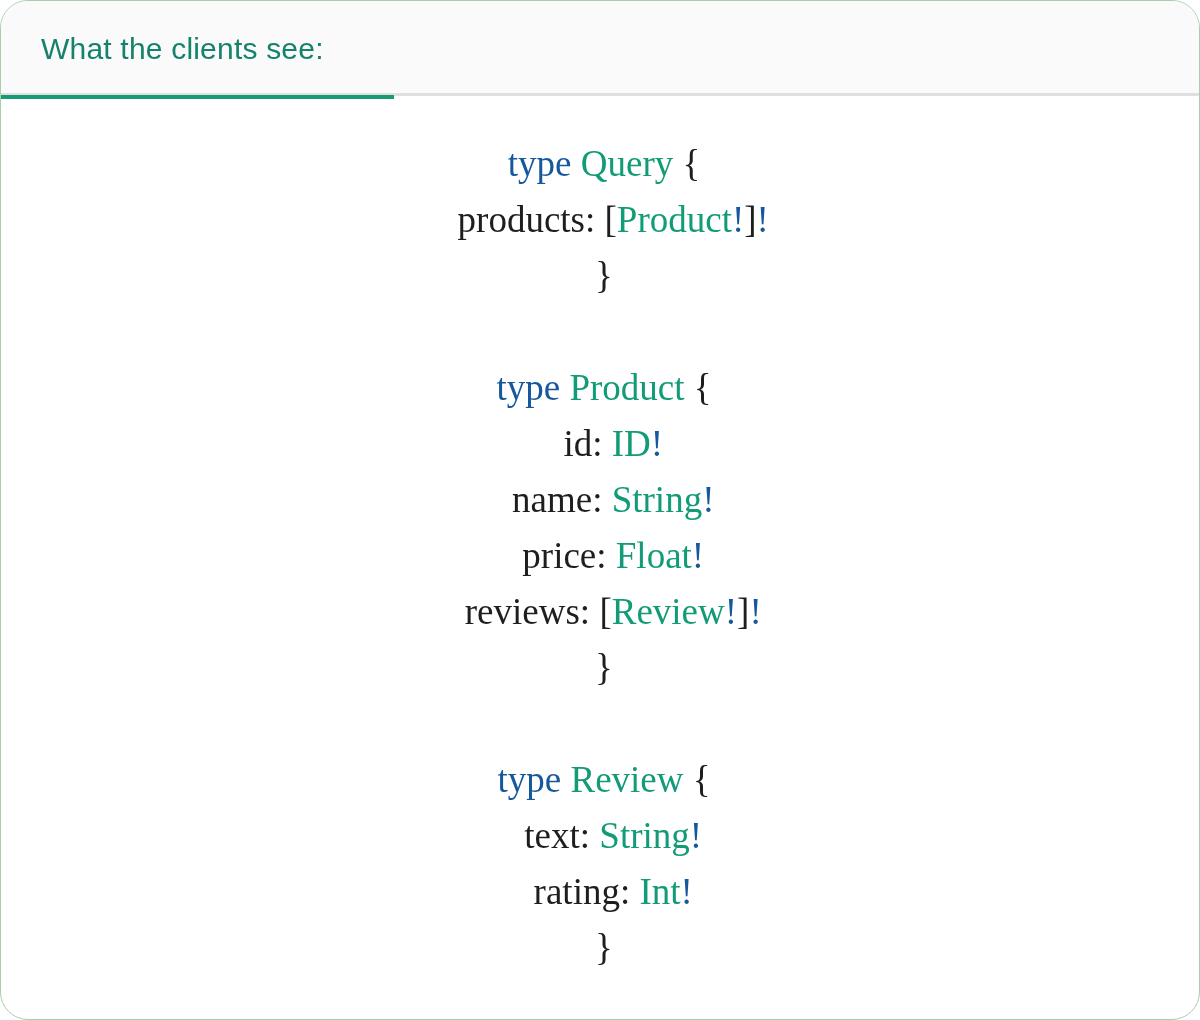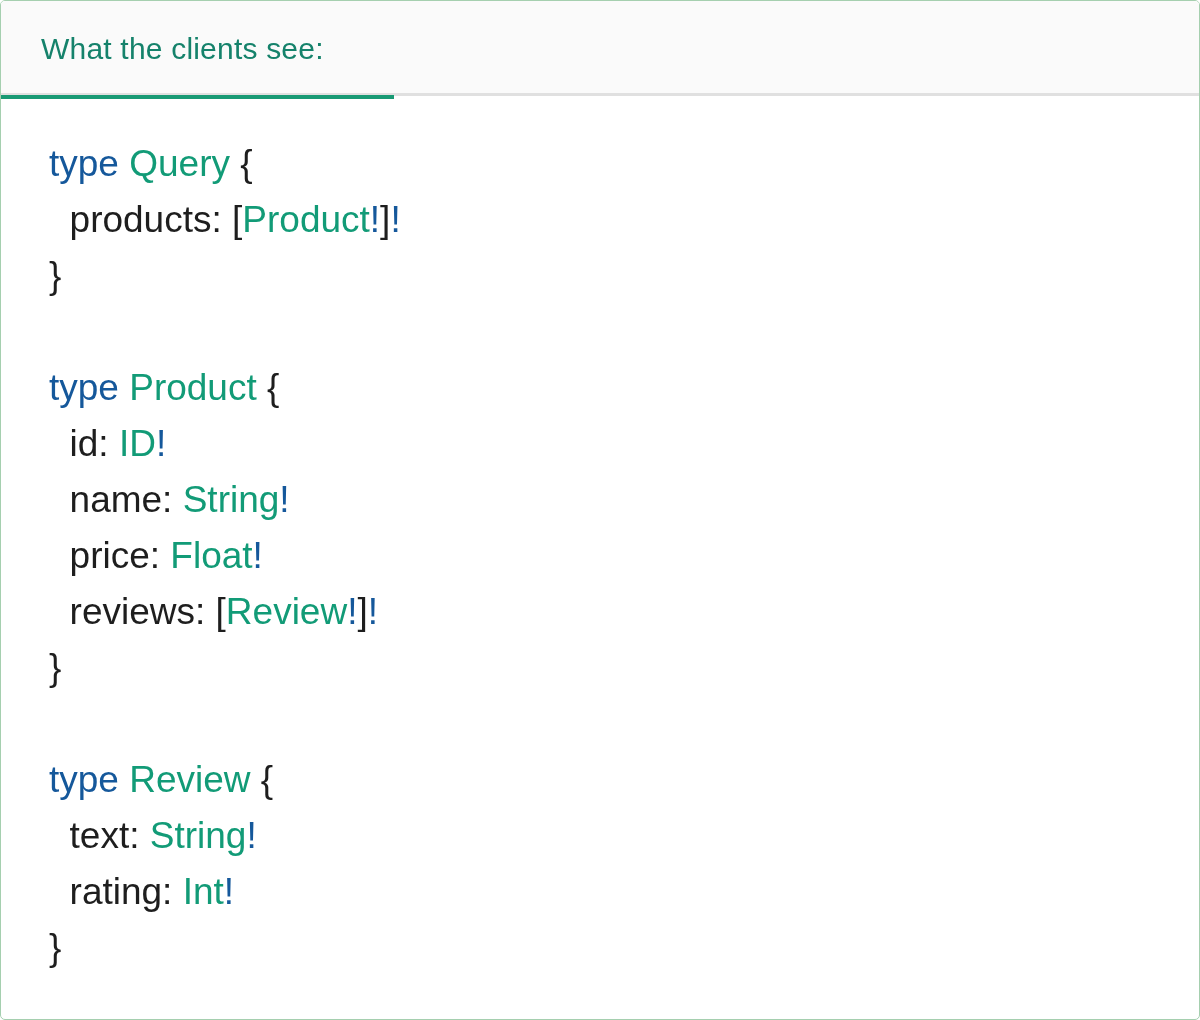"What the clients see:" .card { border-radius: 5px -> 28px; text-align: none -> center }
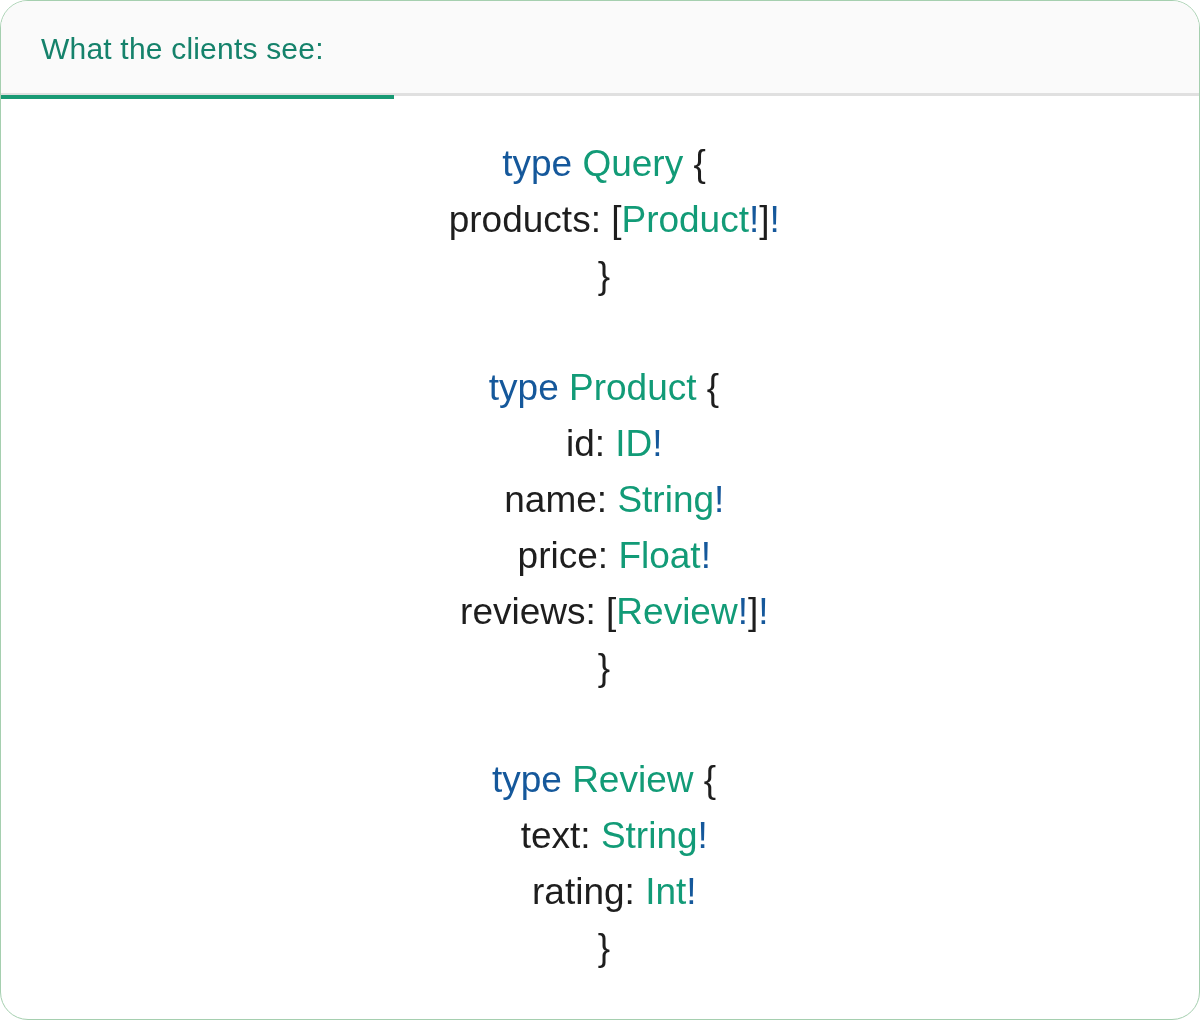"type Query {" .code { font-family: Liberation Sans, sans-serif -> Liberation Serif, serif }
